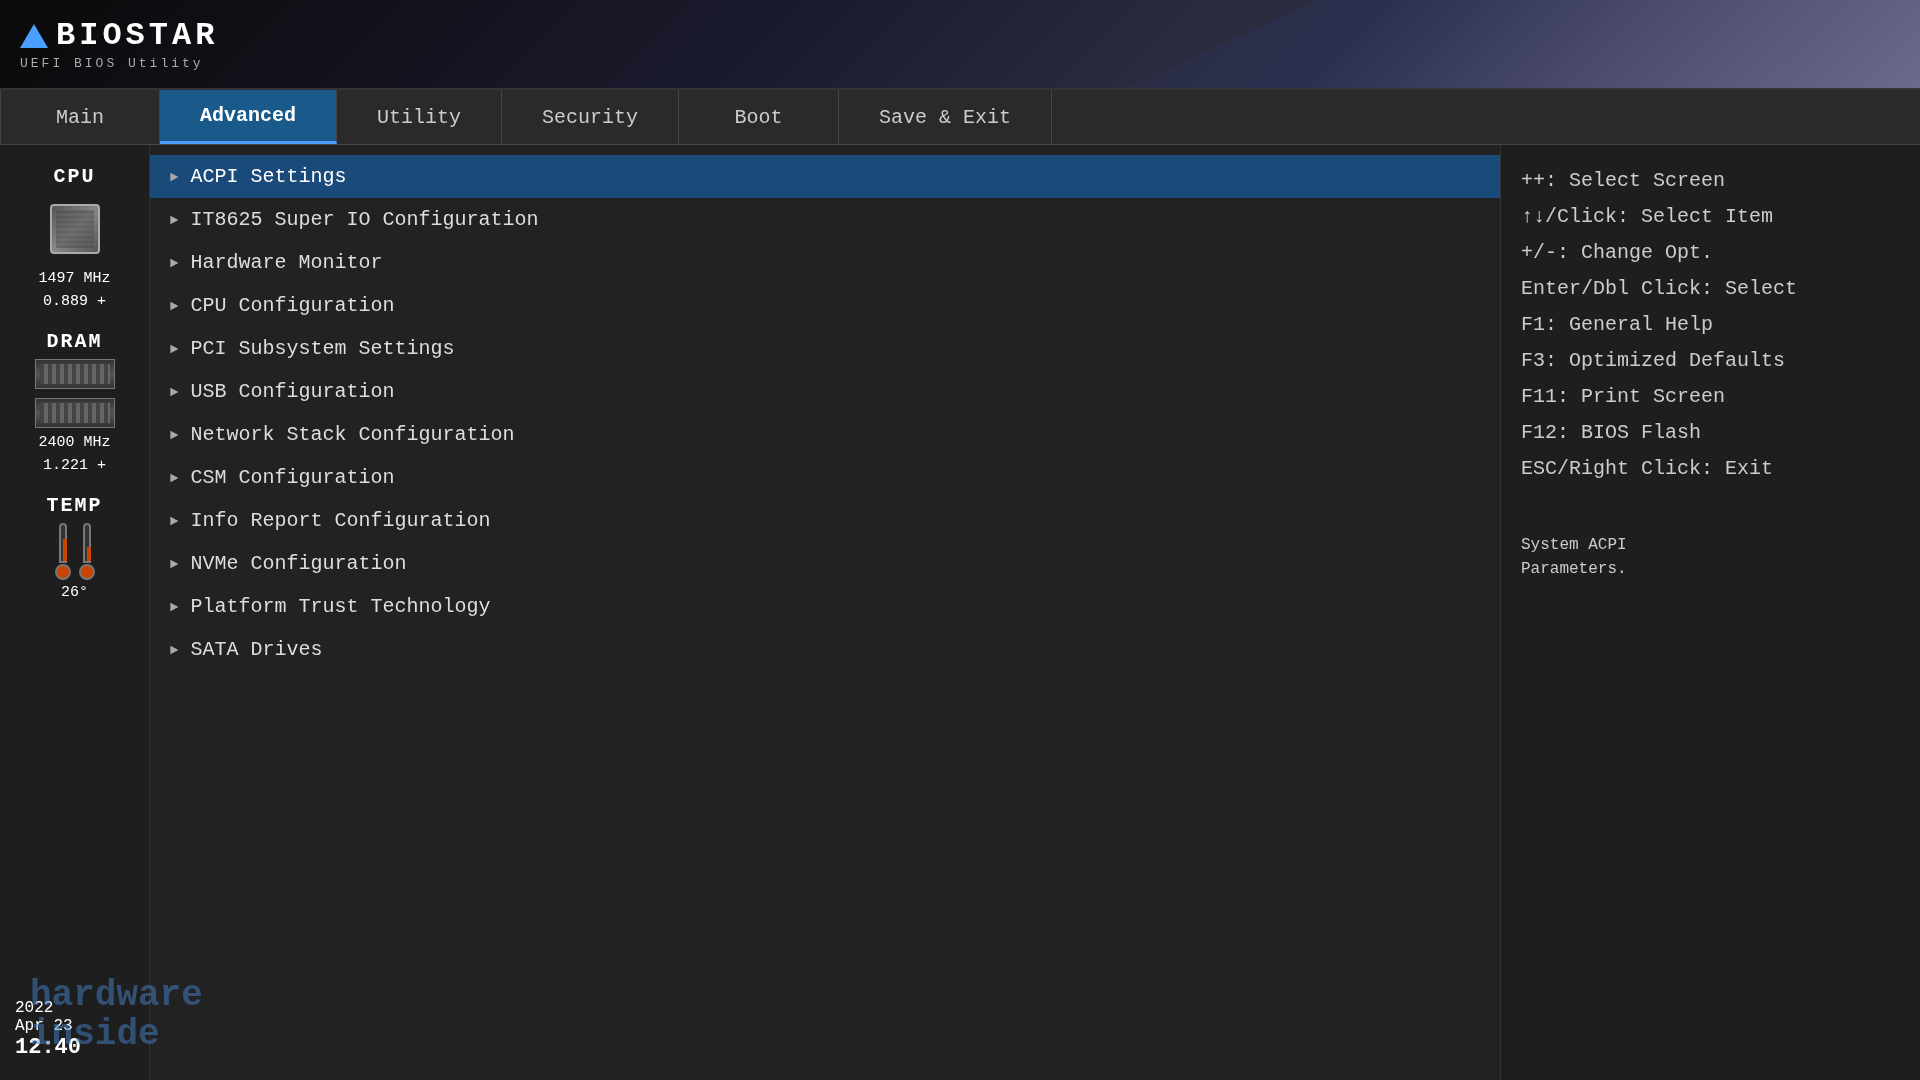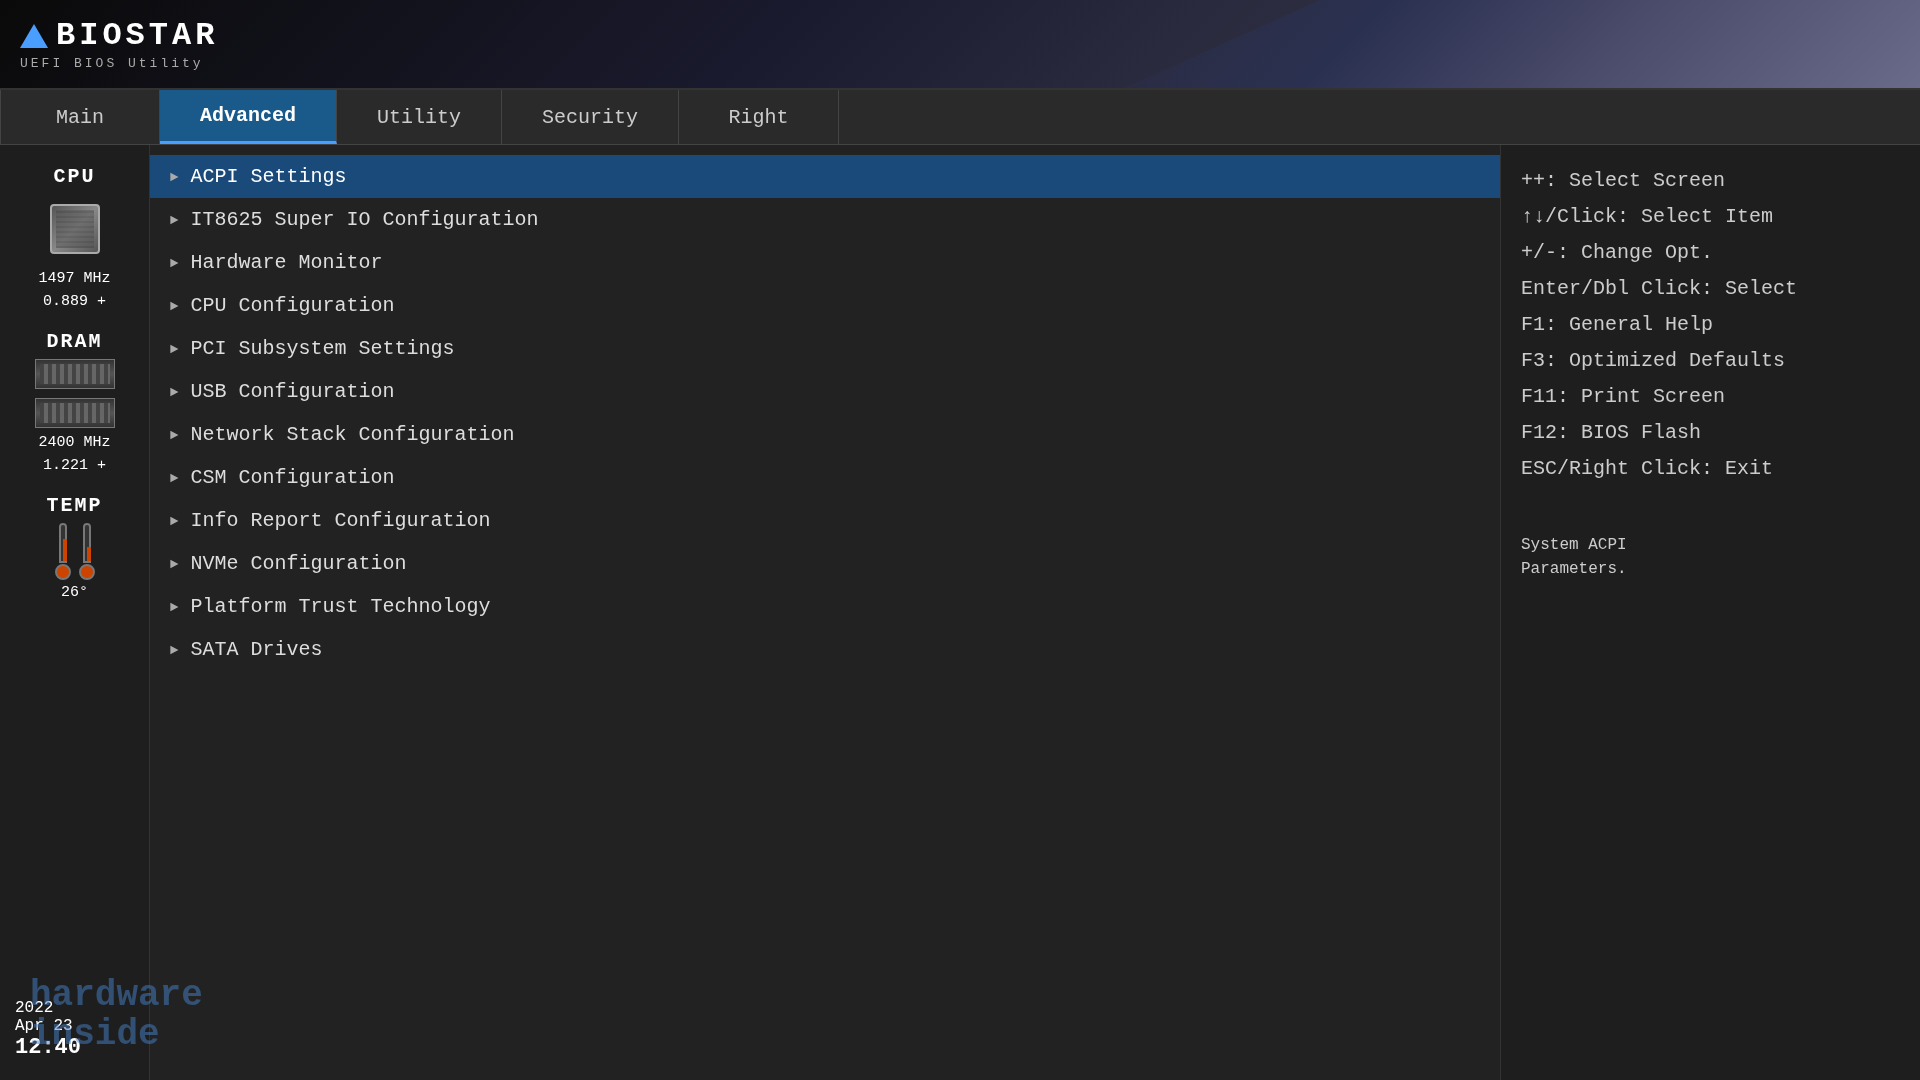"Right" div.nav-tab { text: Right -> Boot }
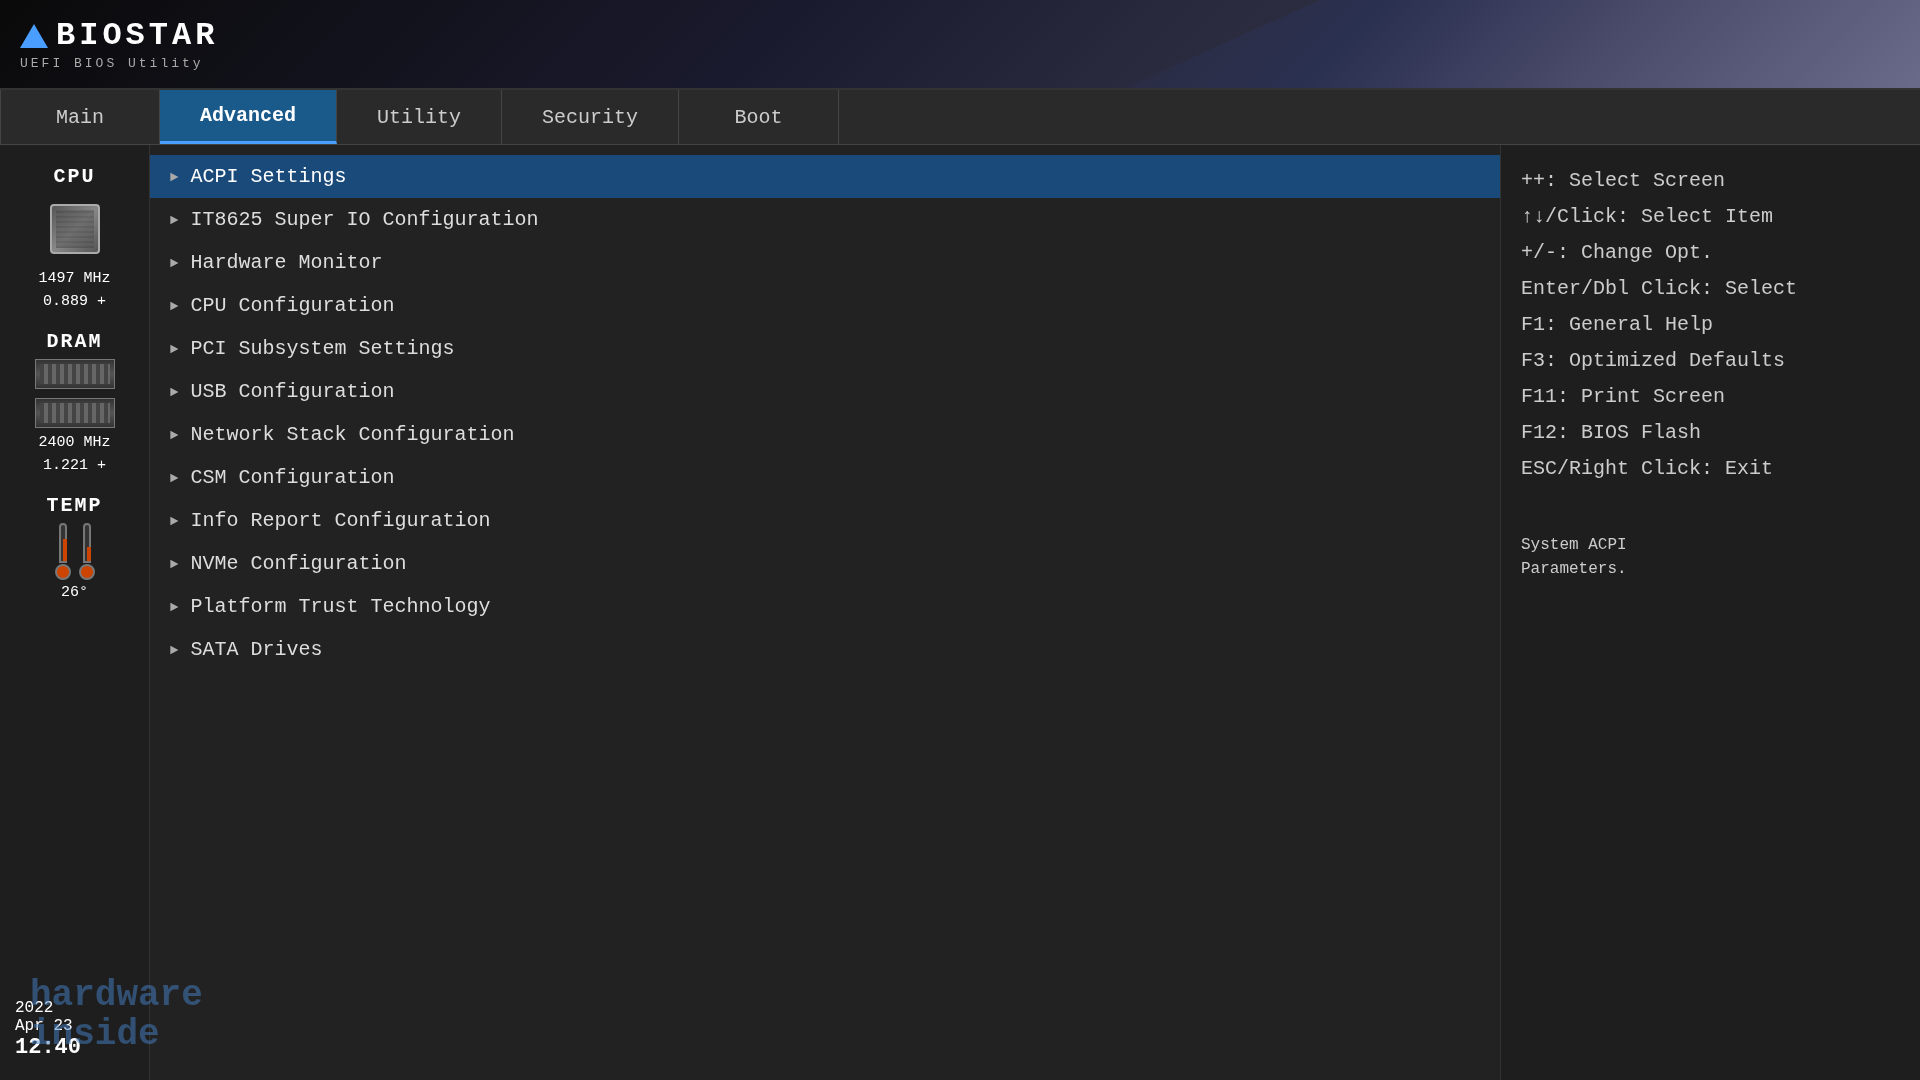"Save & Exit" div.nav-tab { html: none -> <div>Save &amp; Exit</div> }
